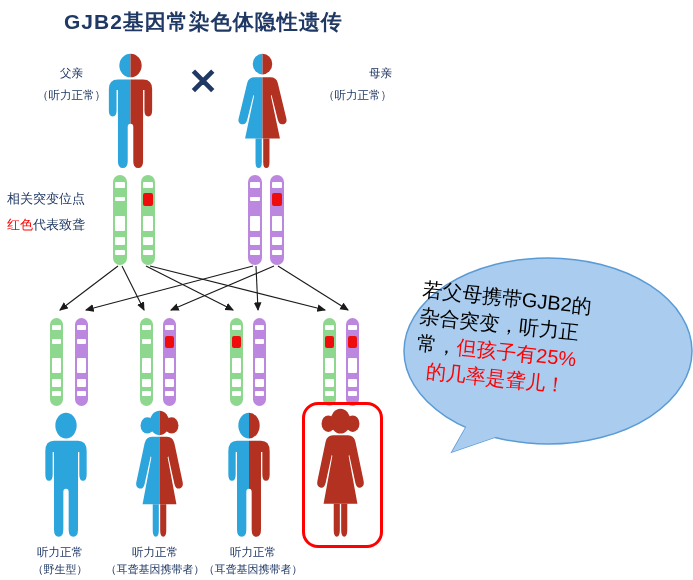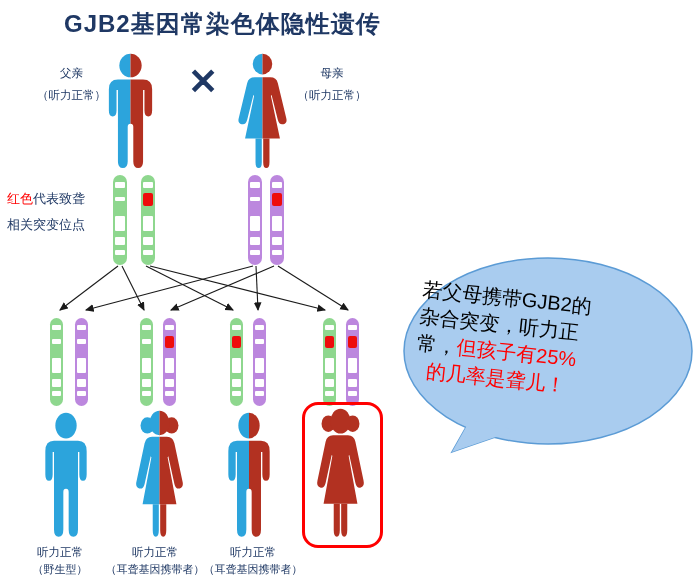"GJB2基因常染色体隐性遗传" .title { font-size: 24px -> 21px }
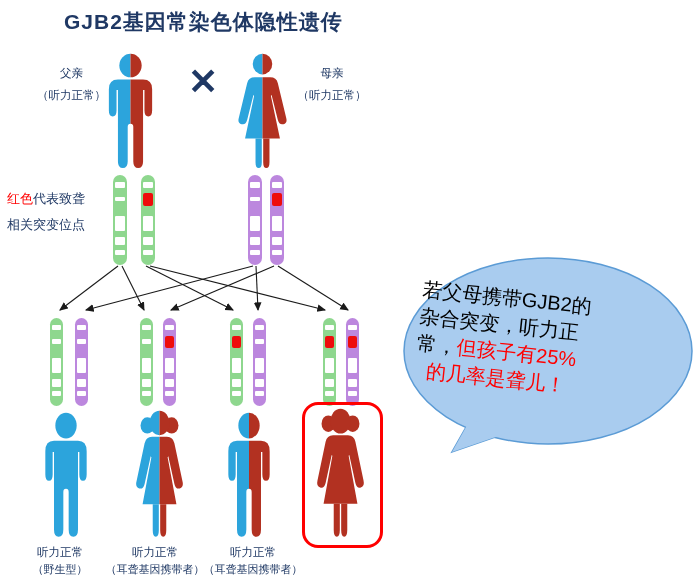"母亲" div.small-label { text-align: none -> right }
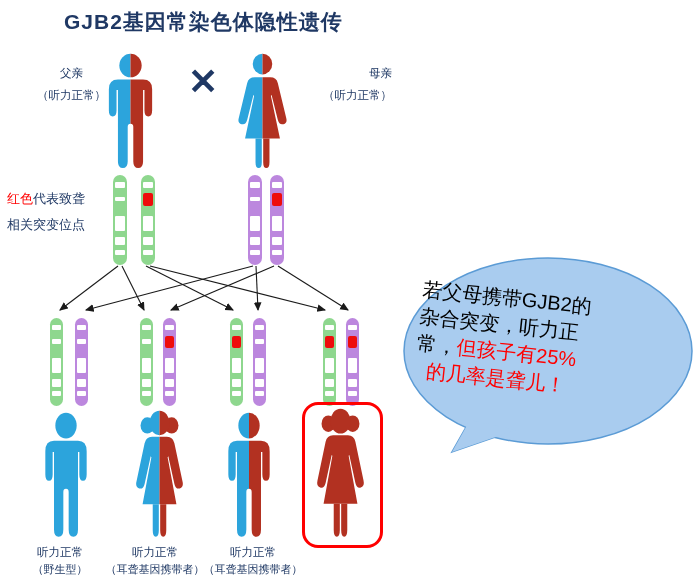"红色代表致聋" div { order: before "相关突变位点" -> after "相关突变位点" }
